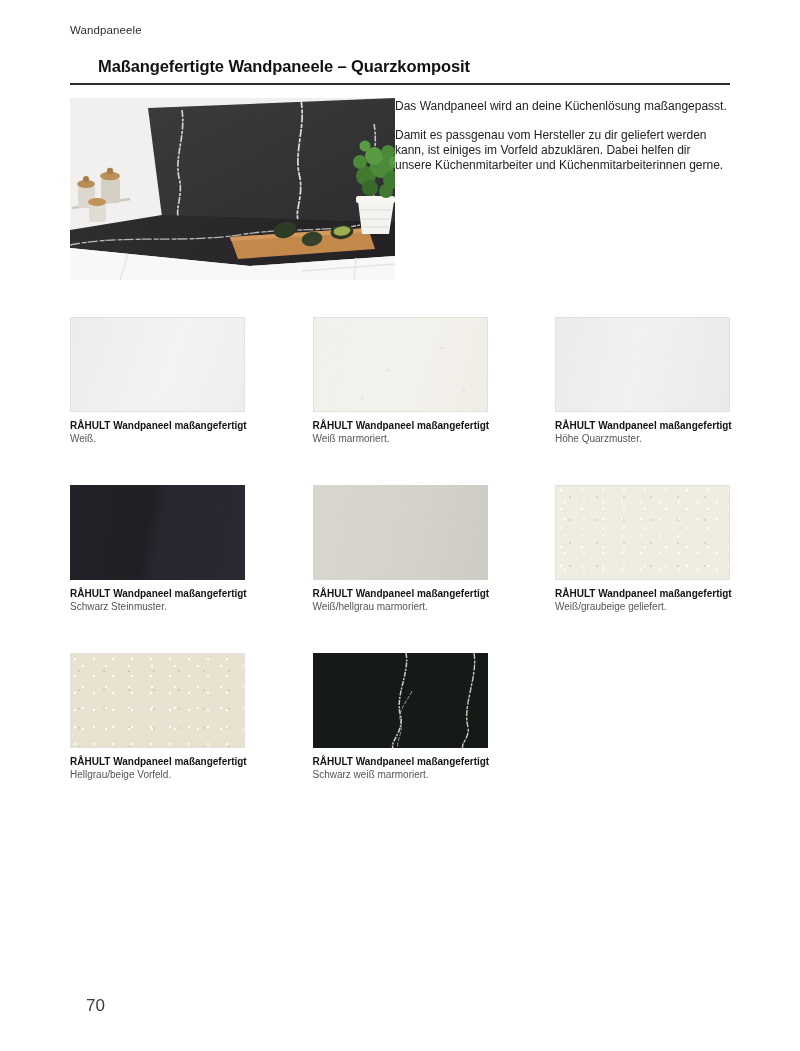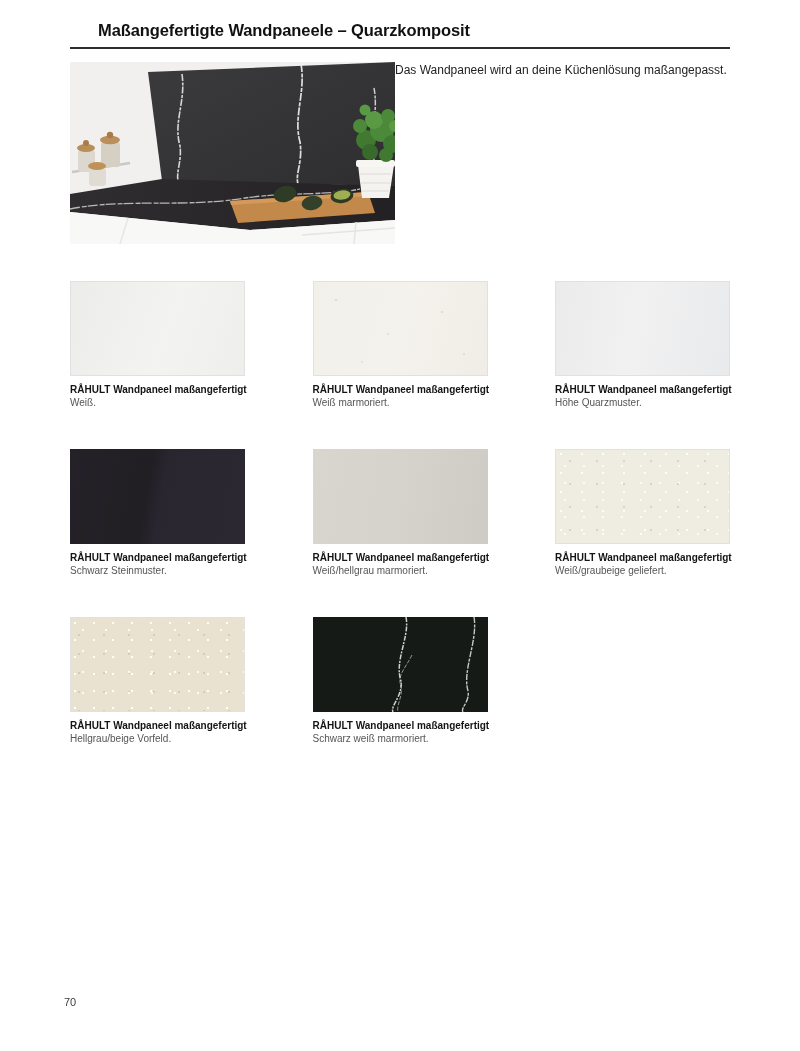"Wandpaneele" div.eyebrow { html: none -> <div>Wandpaneele</div> }
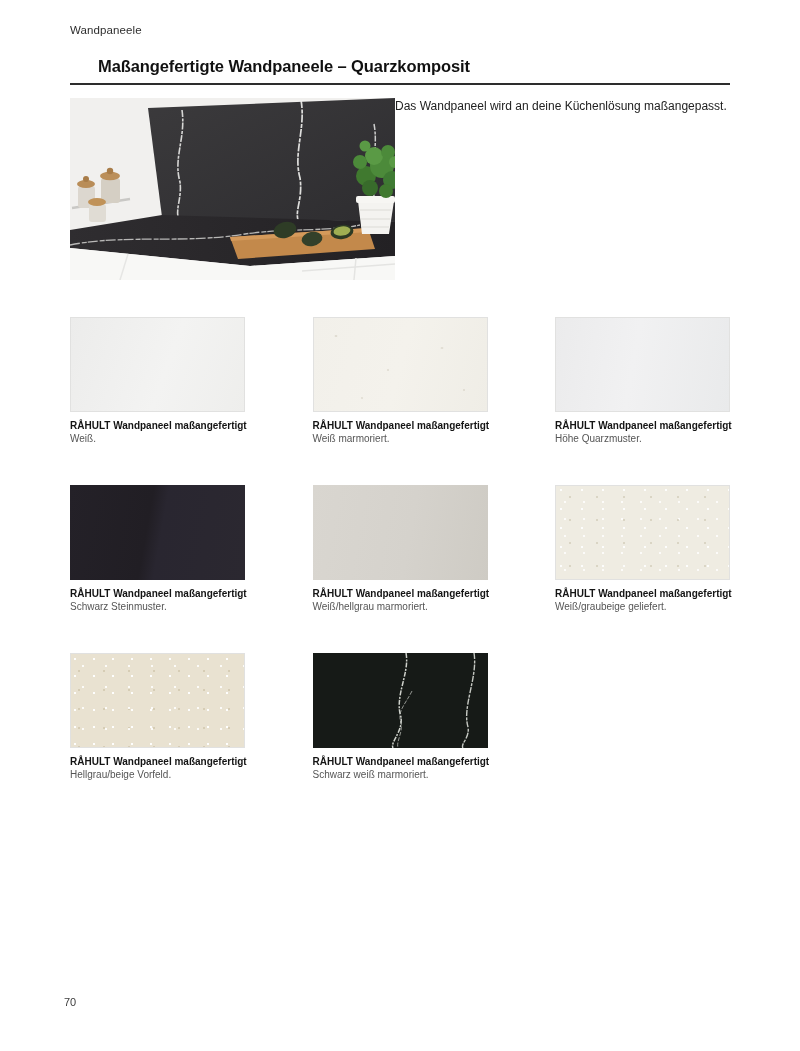"Damit es passgenau vom Hersteller" p { html: none -> <p>Damit es passgenau vom Hersteller zu dir geliefert werden kann, ist einiges im Vorfeld abzuklären. Dabei helfen dir unsere Küchenmitarbeiter und Küchenmitarbeiterinnen gerne.</p> }
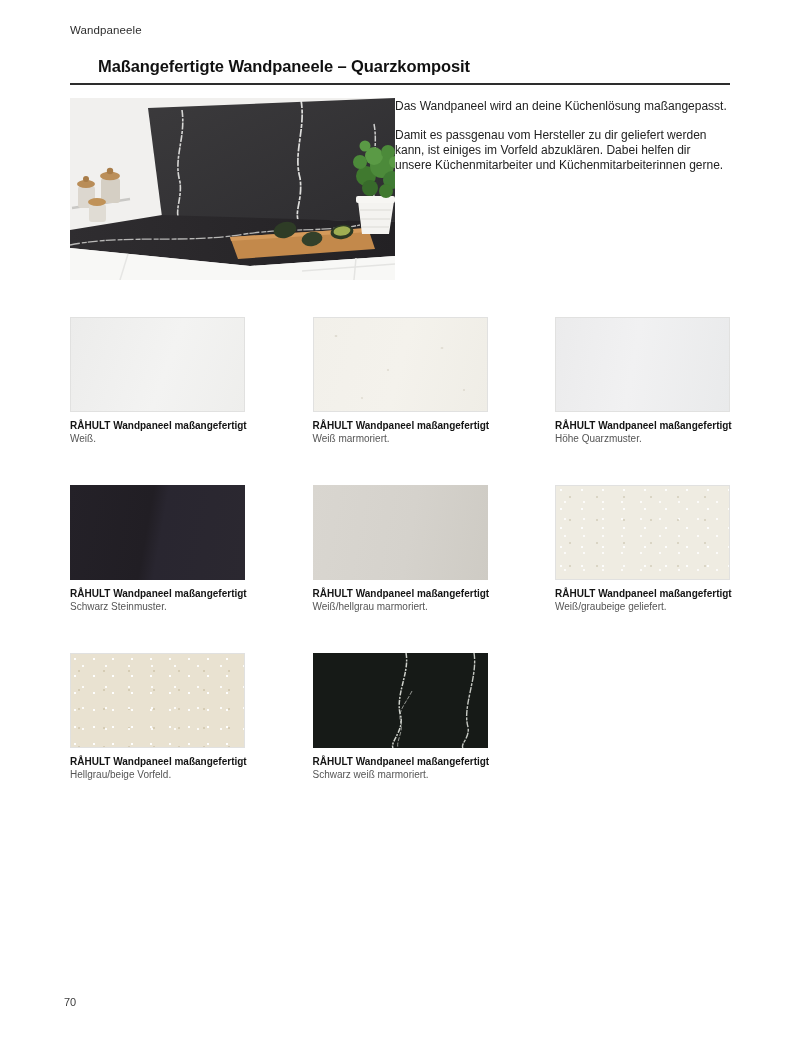"70" .page-number { font-size: 11px -> 17px; left: 64px -> 86px }
